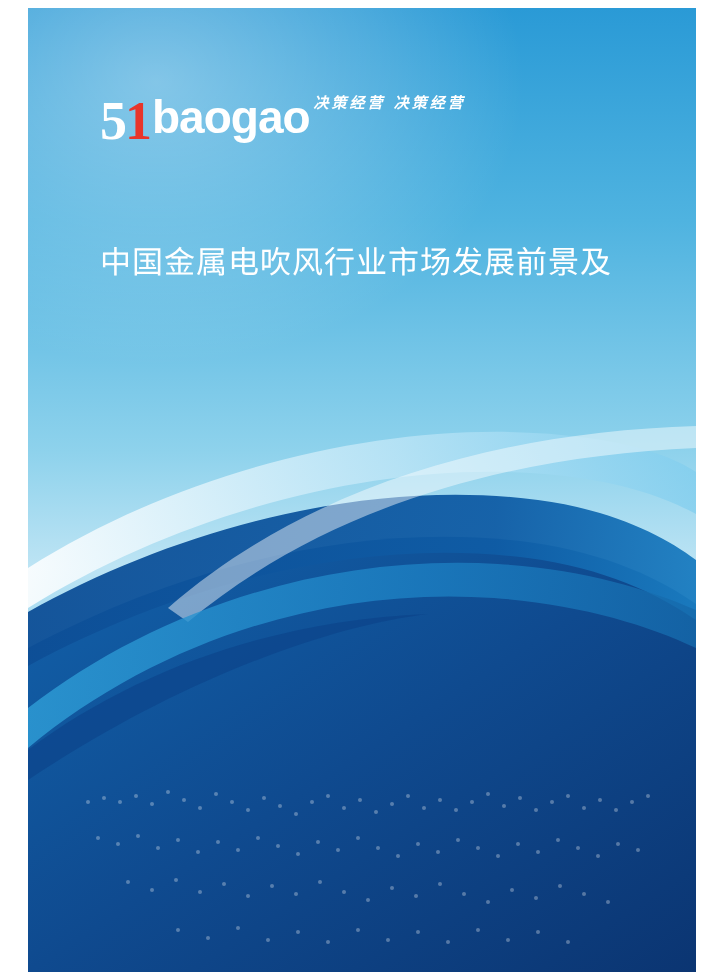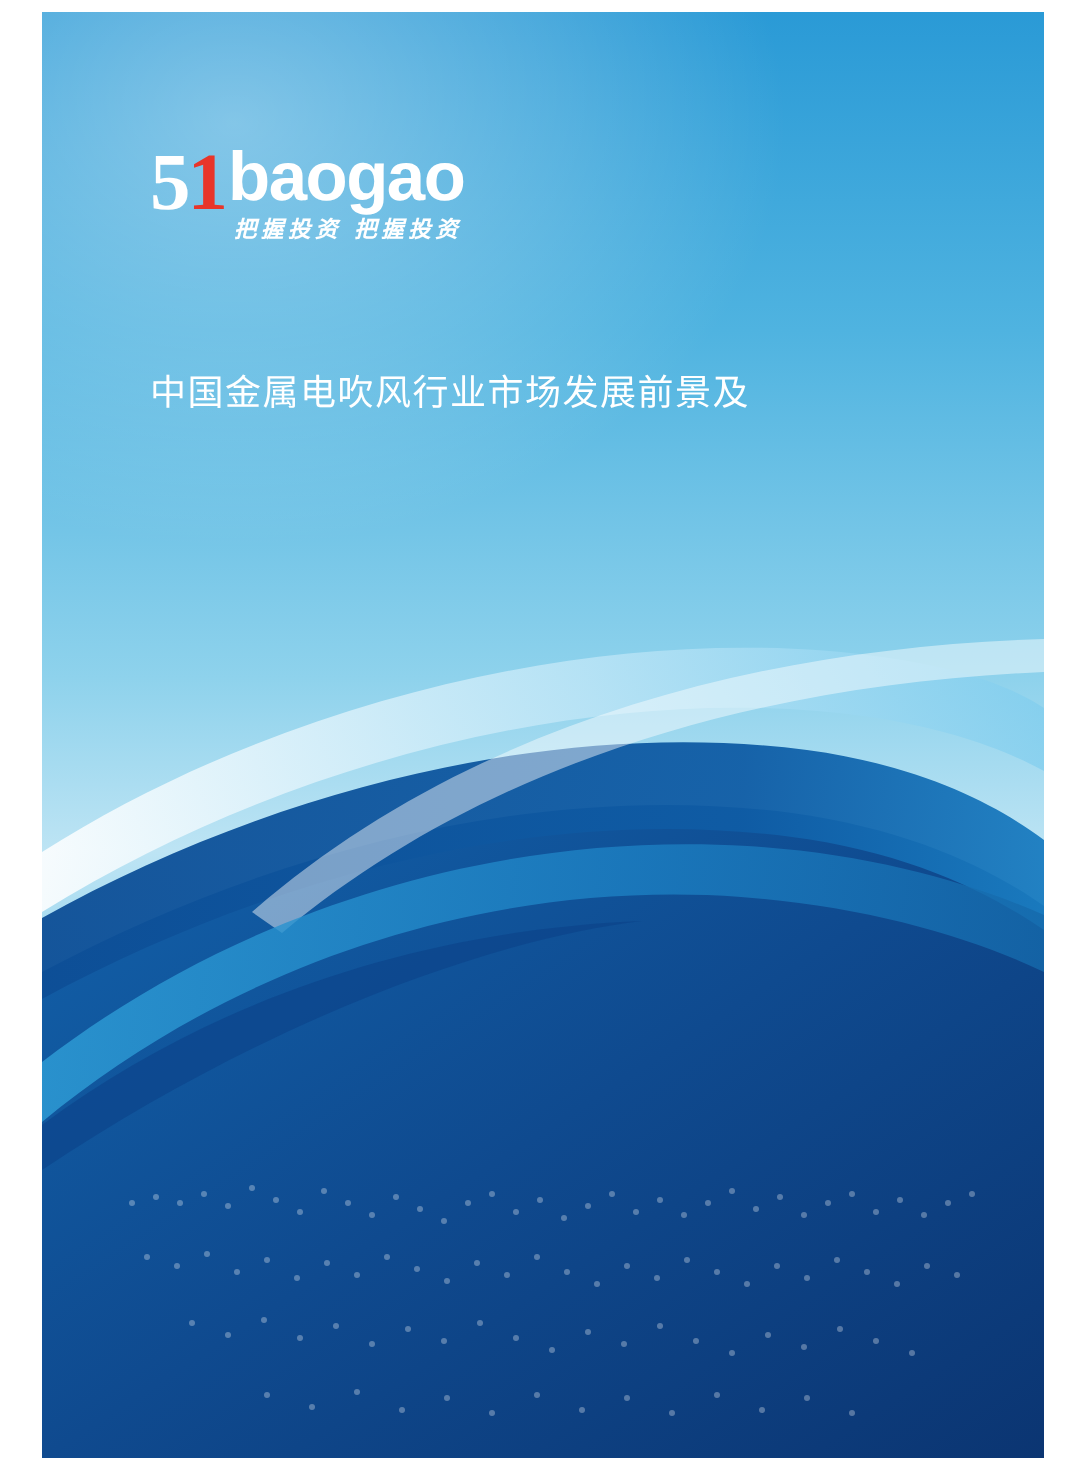"baogao" .logo-text-wrap { flex-direction: column -> row }
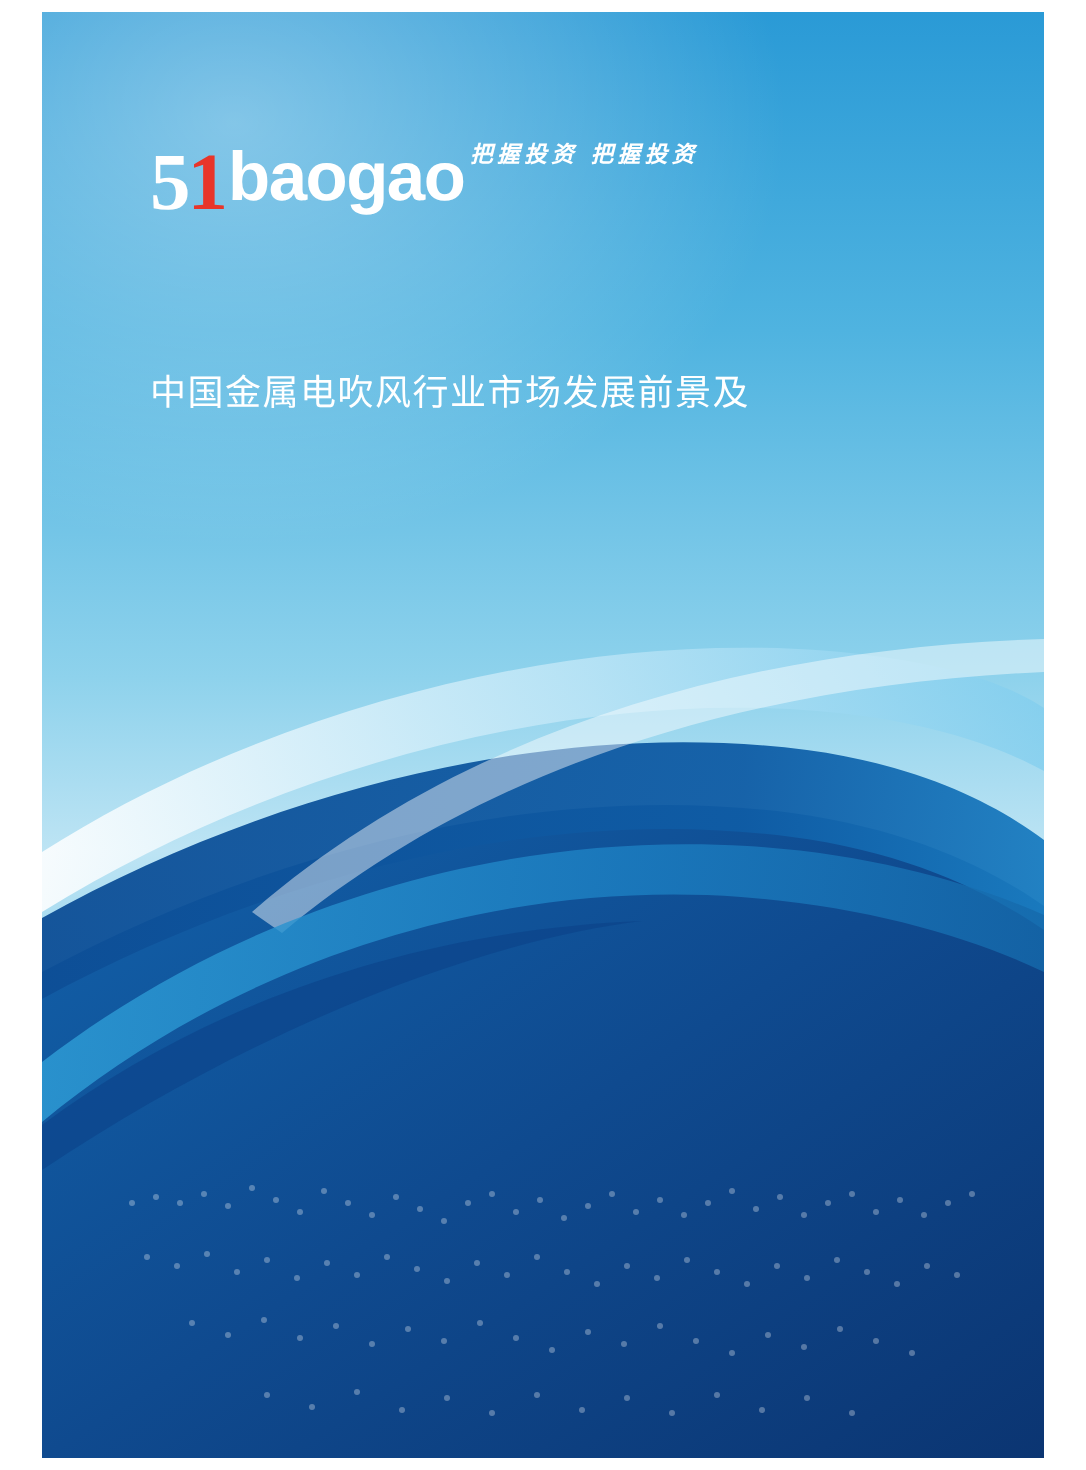"把握投资 把握投资" div.logo-slogan { text: 把握投资 把握投资 -> 决策经营 决策经营 }
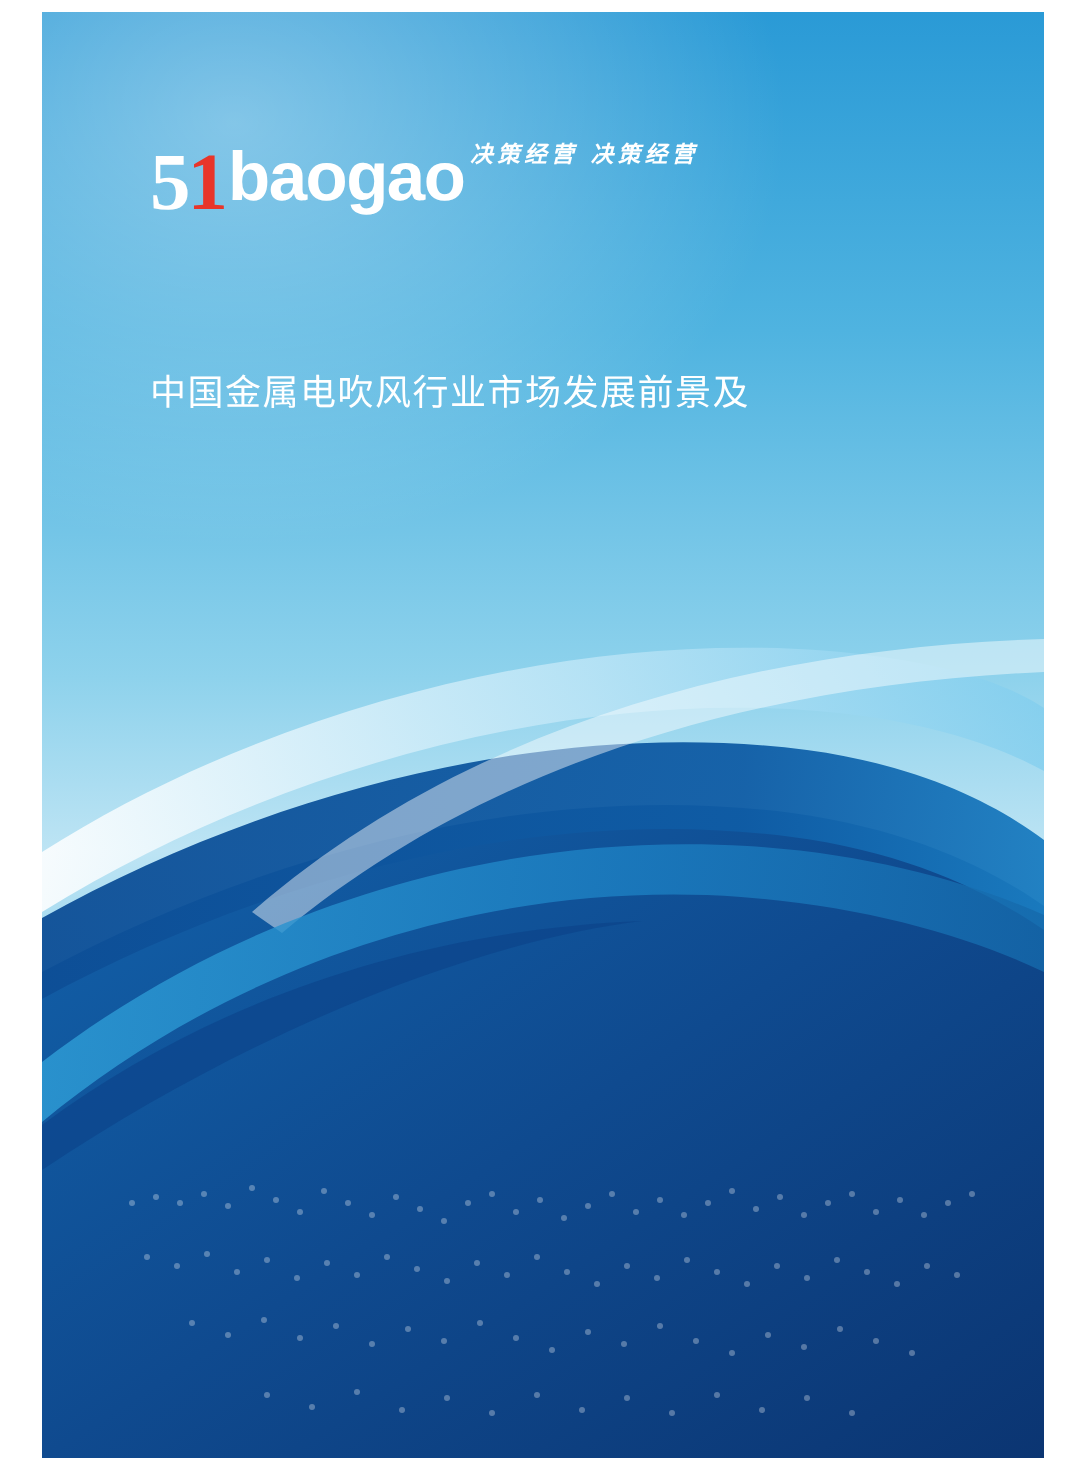"中国金属电吹风行业市场发展前景及" .title-line { font-size: 24px -> 31px }
